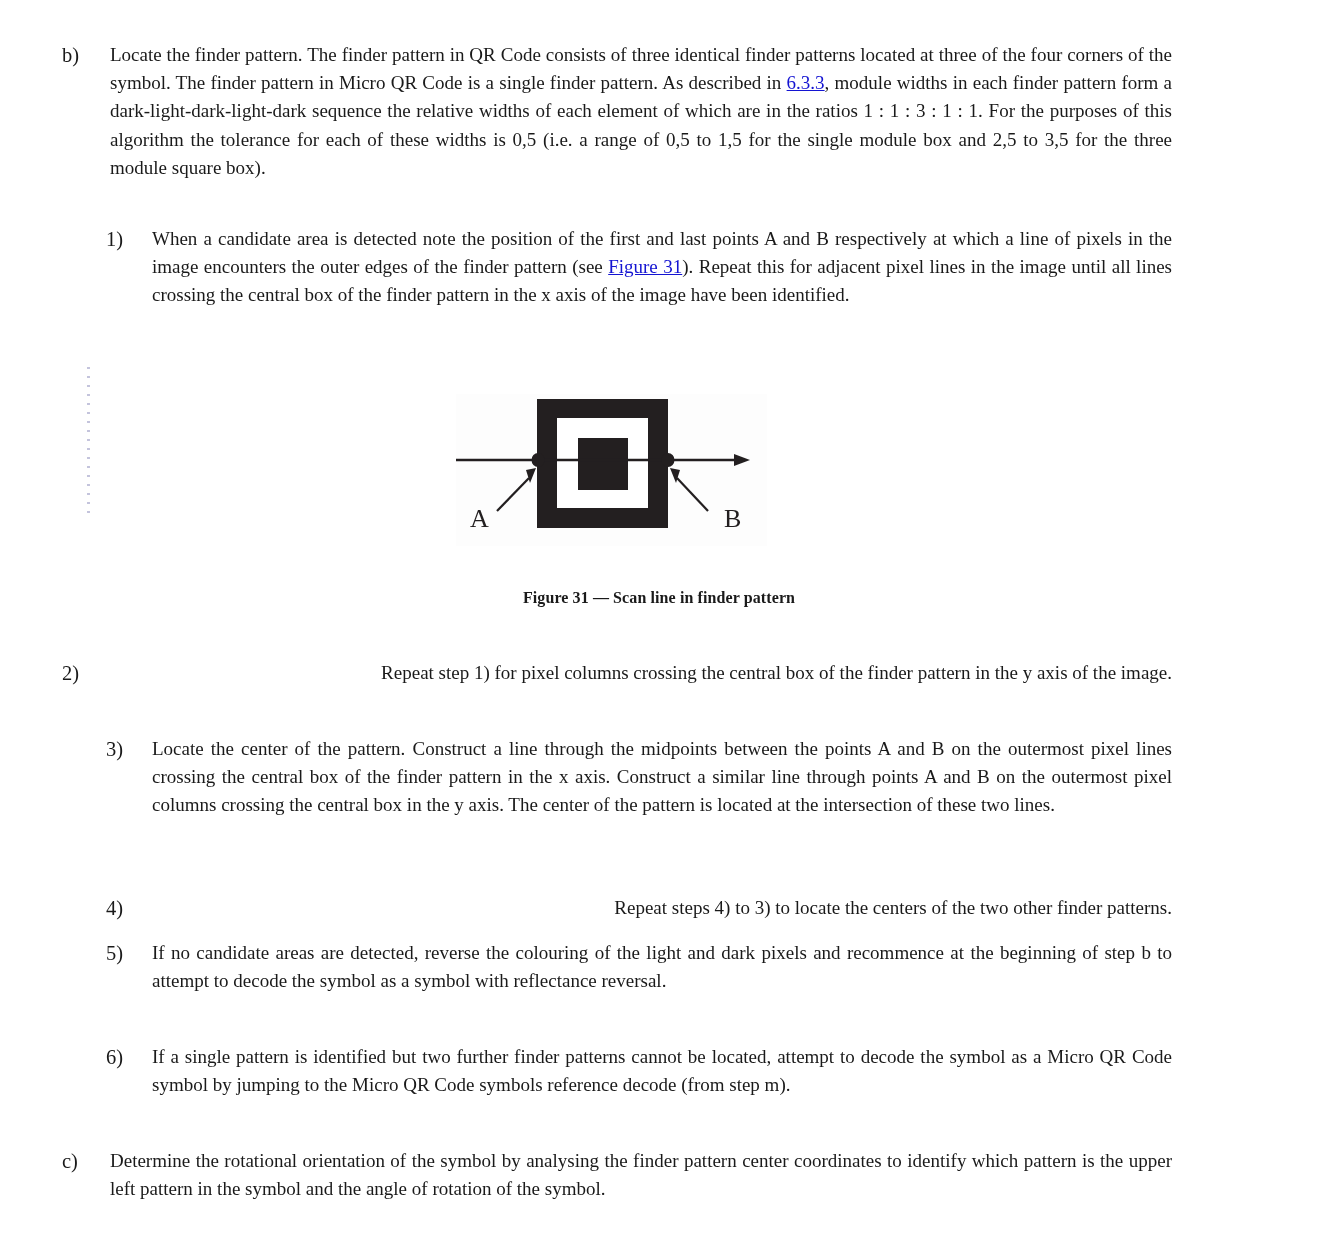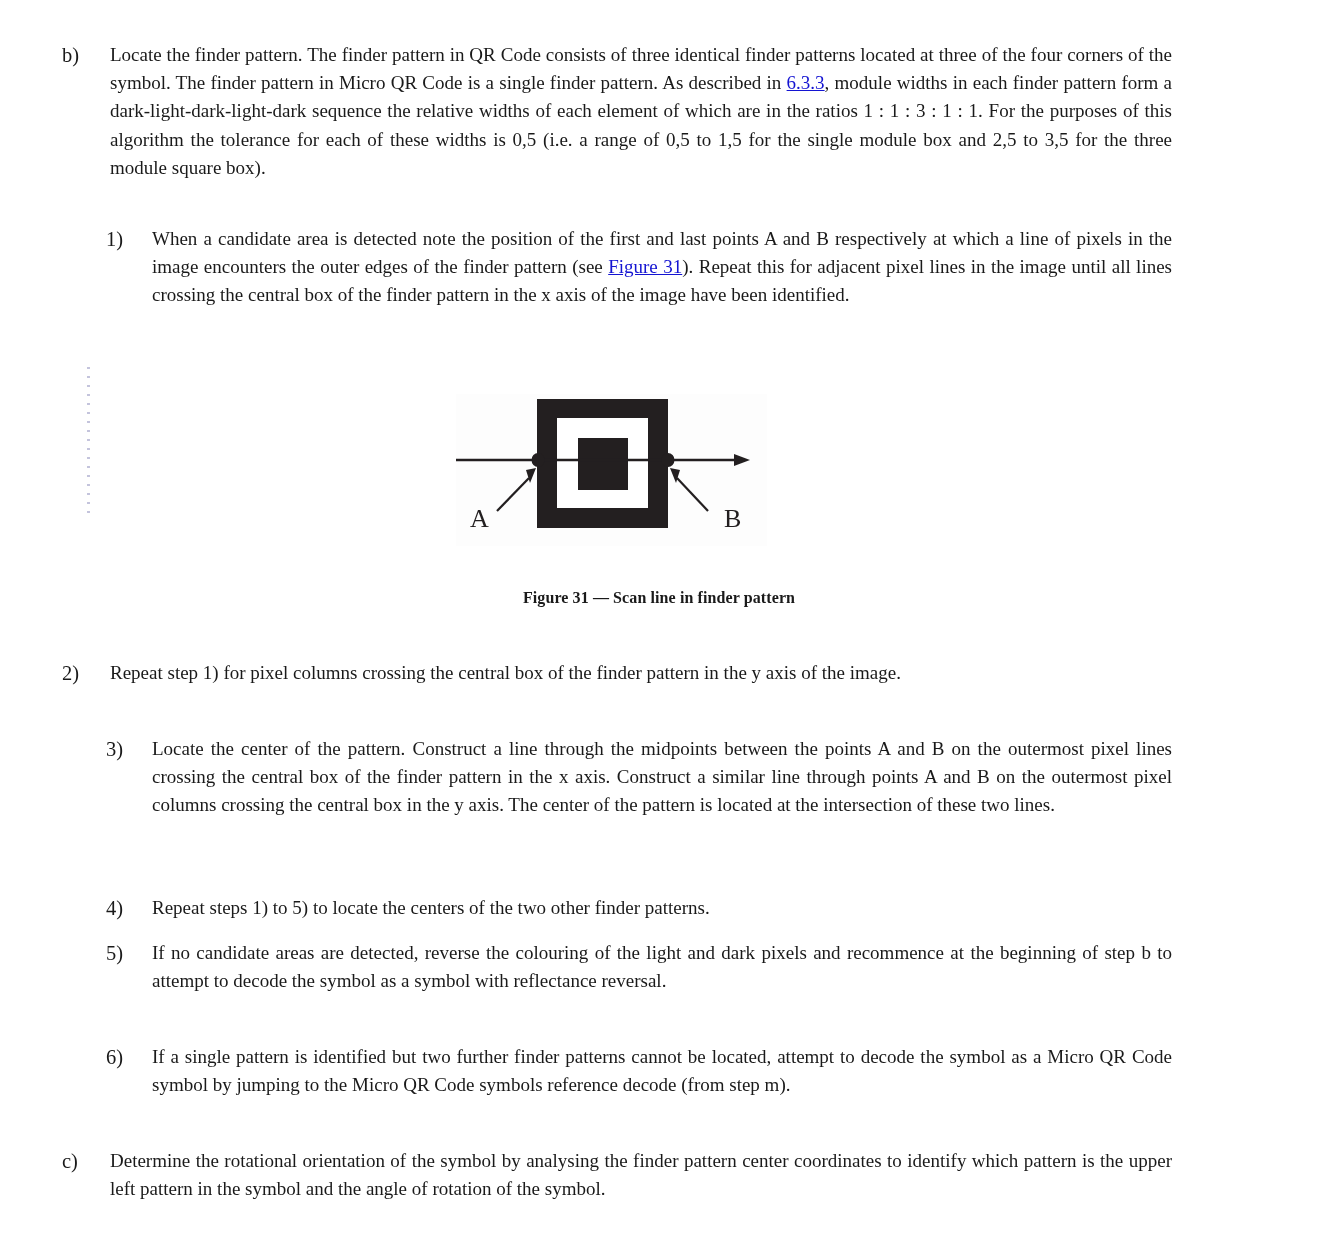"Repeat step 1) for pixel" .left { text-align: left -> right }
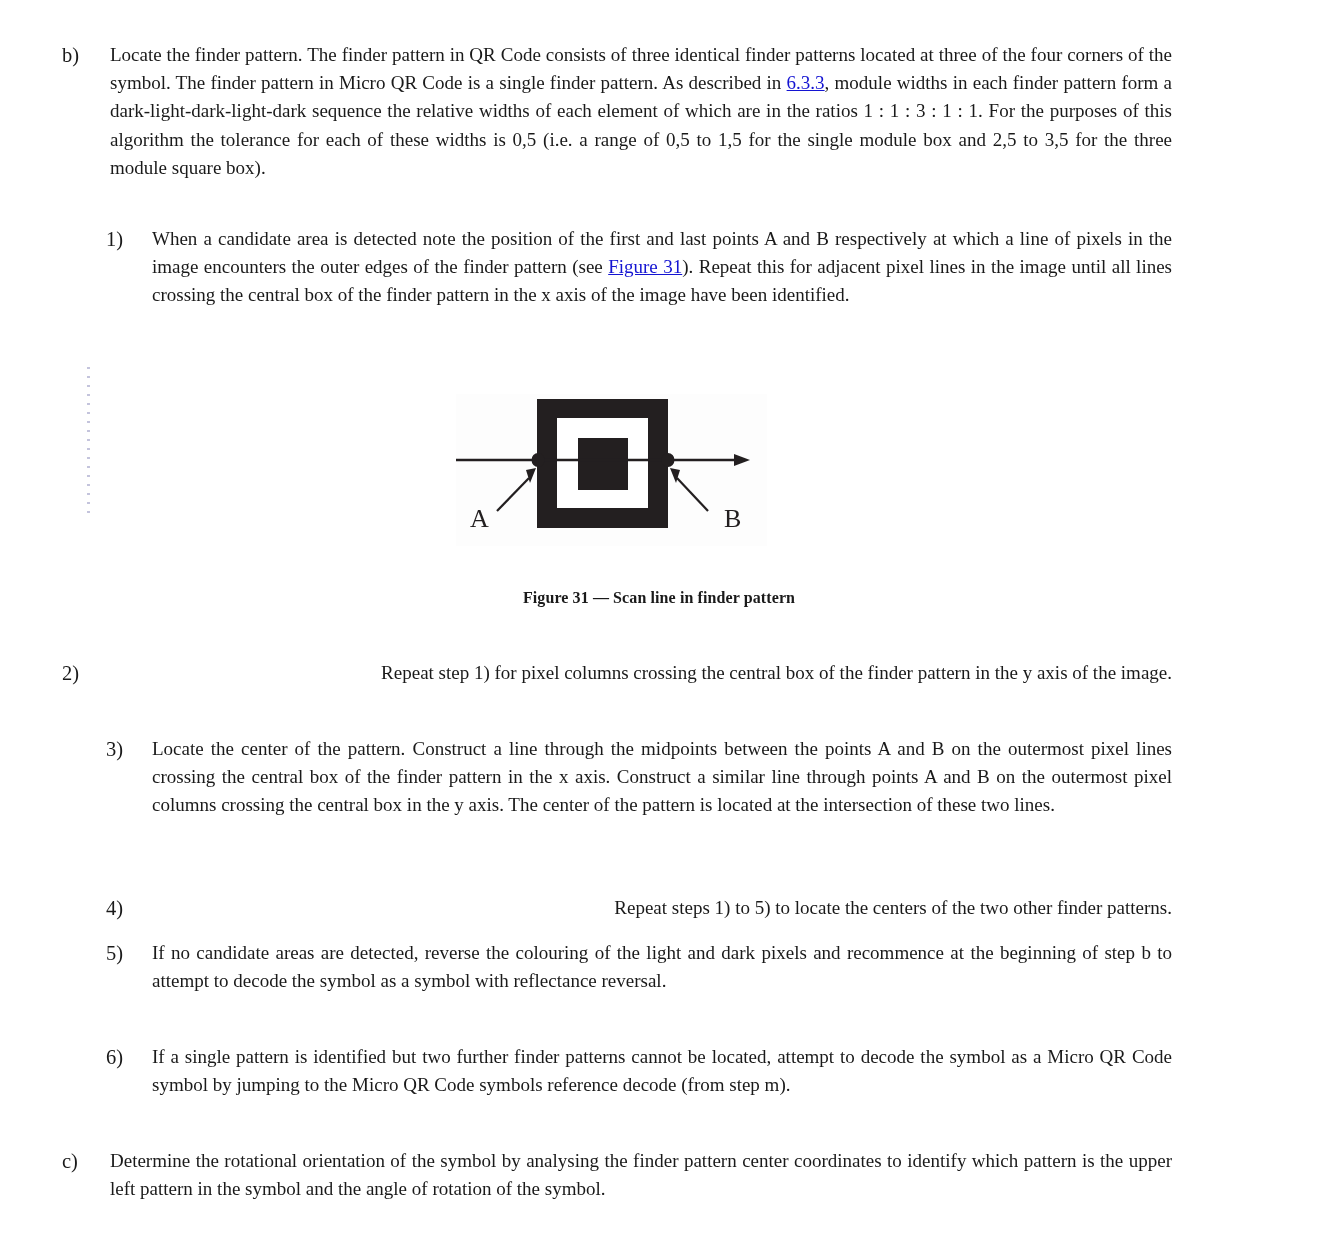"Repeat steps 1) to 5)" span { text: 1) to 5 -> 4) to 3 }
